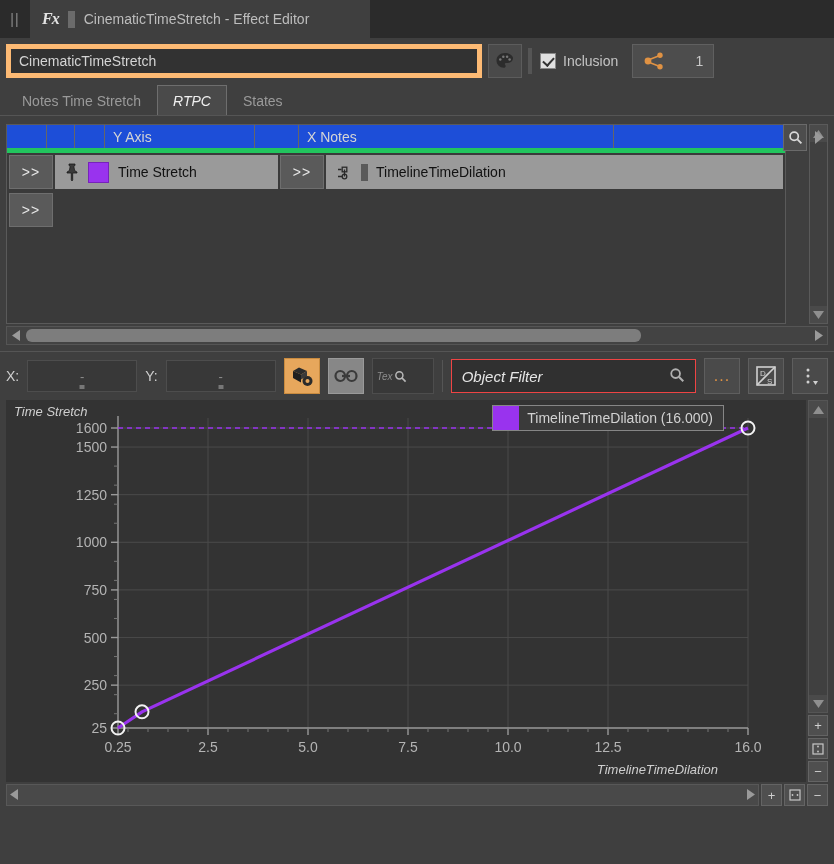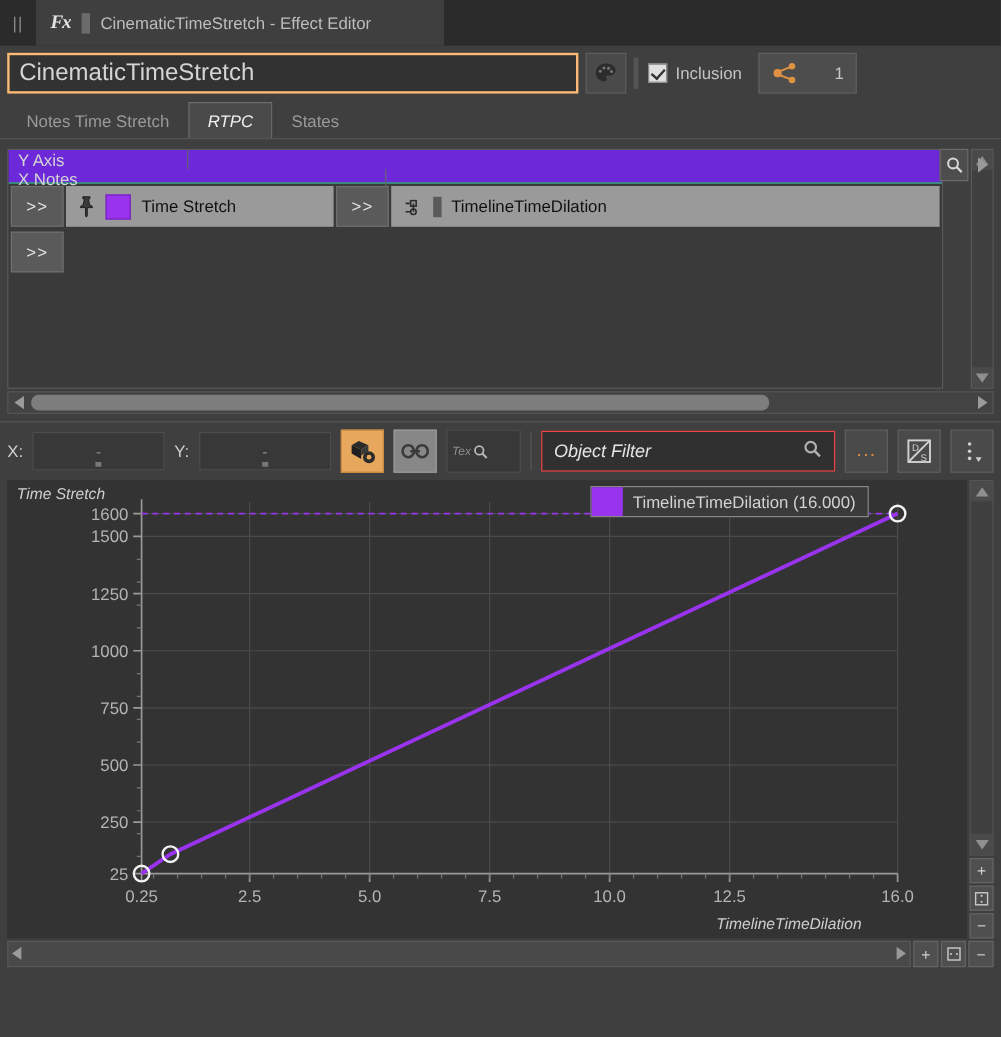"CinematicTimeStretch" .name-input { border: 2px solid #fdba74 -> 5px solid #fdba74; font-size: 20px -> 14px }
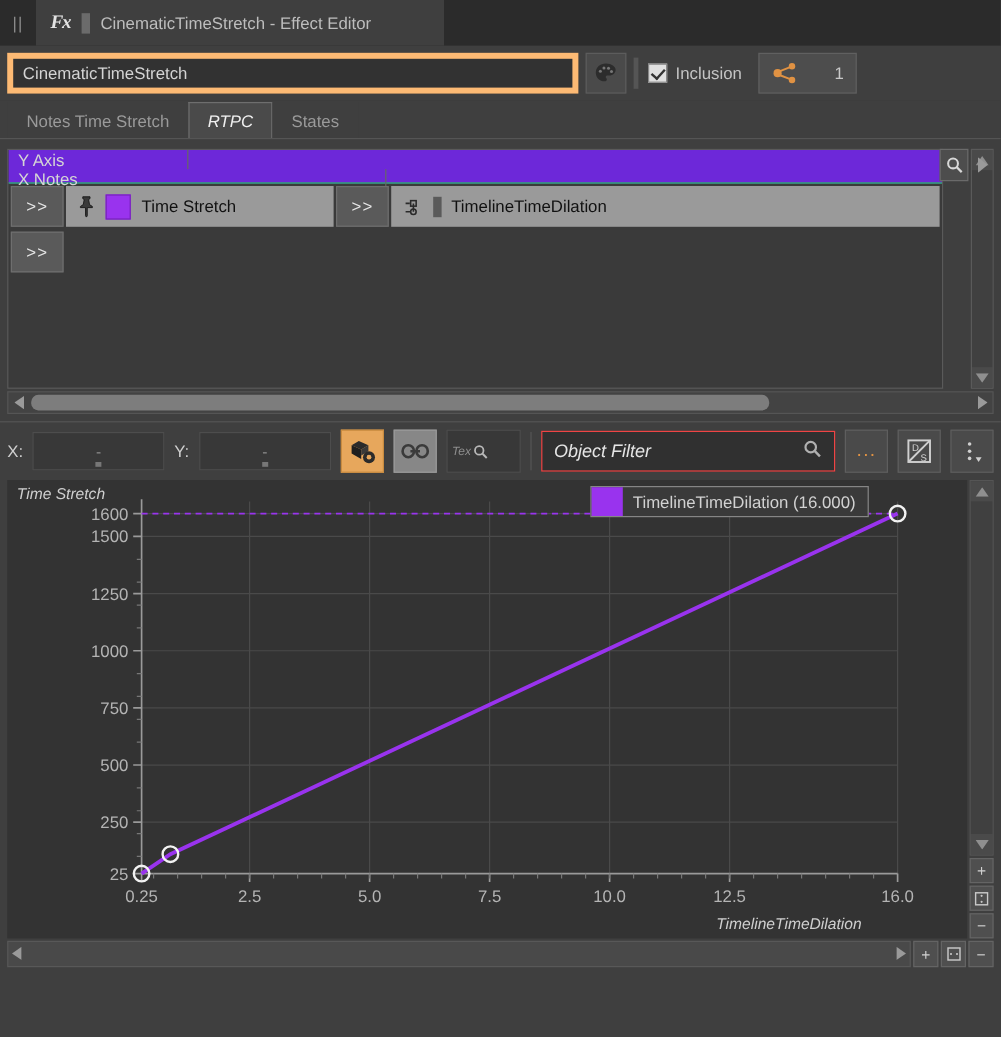"Y Axis" .thead { background: #6d28d9 -> #1d4ed8; border-bottom: 1px solid #22c55e -> 5px solid #22c55e; flex-direction: column -> none }
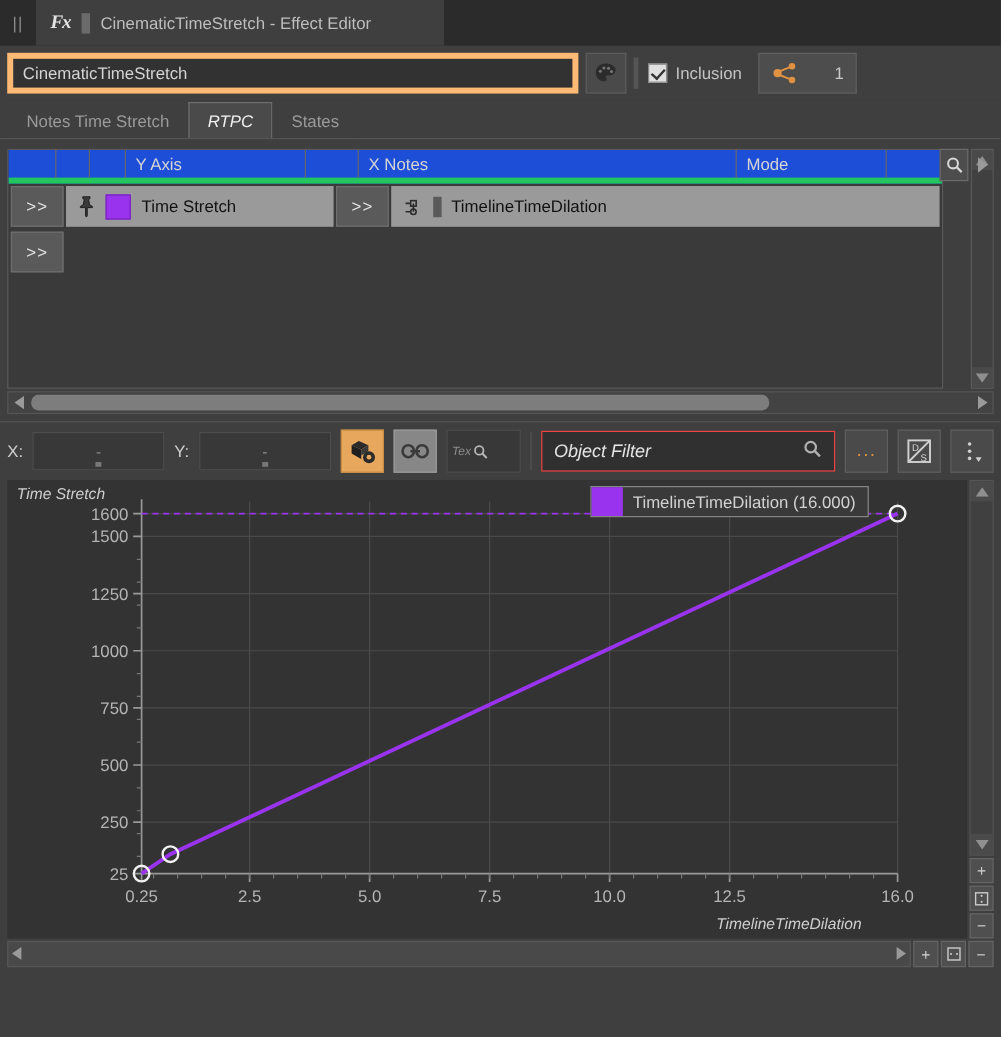"Mode" div.th { html: <div>Mode</div> -> none }
